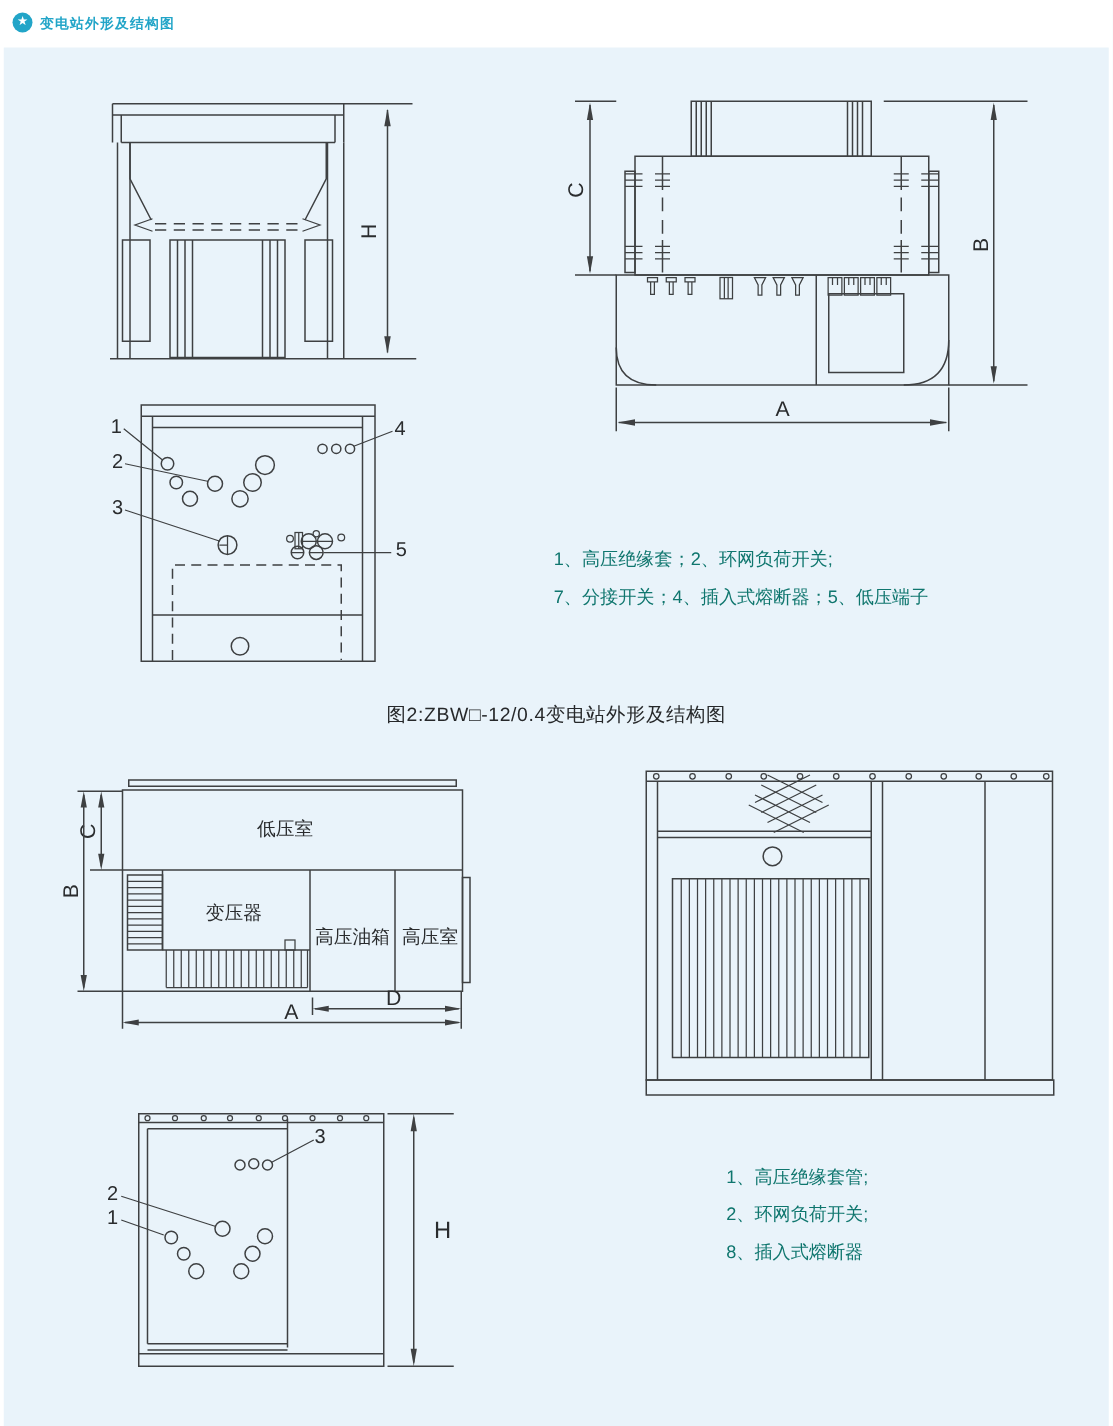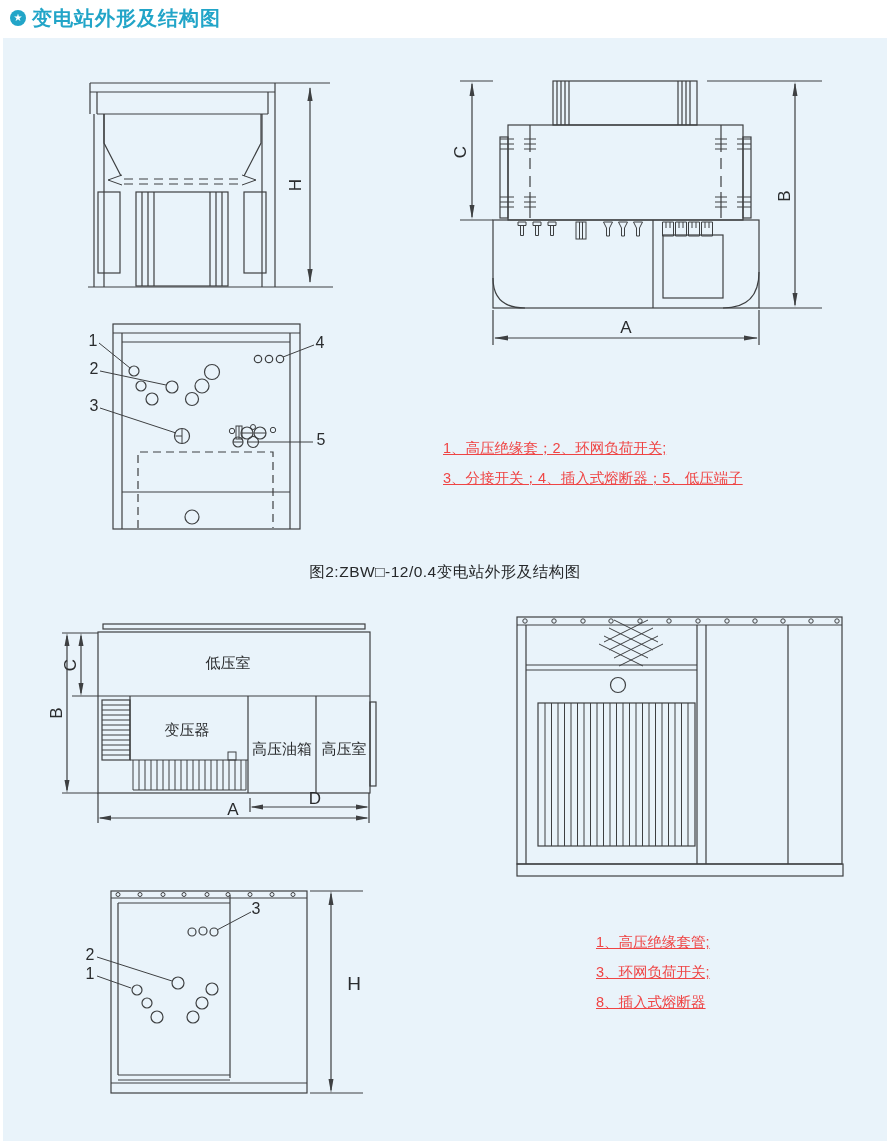"变电站外形及结构图" .hdr .ttl { font-size: 20px -> 11px }
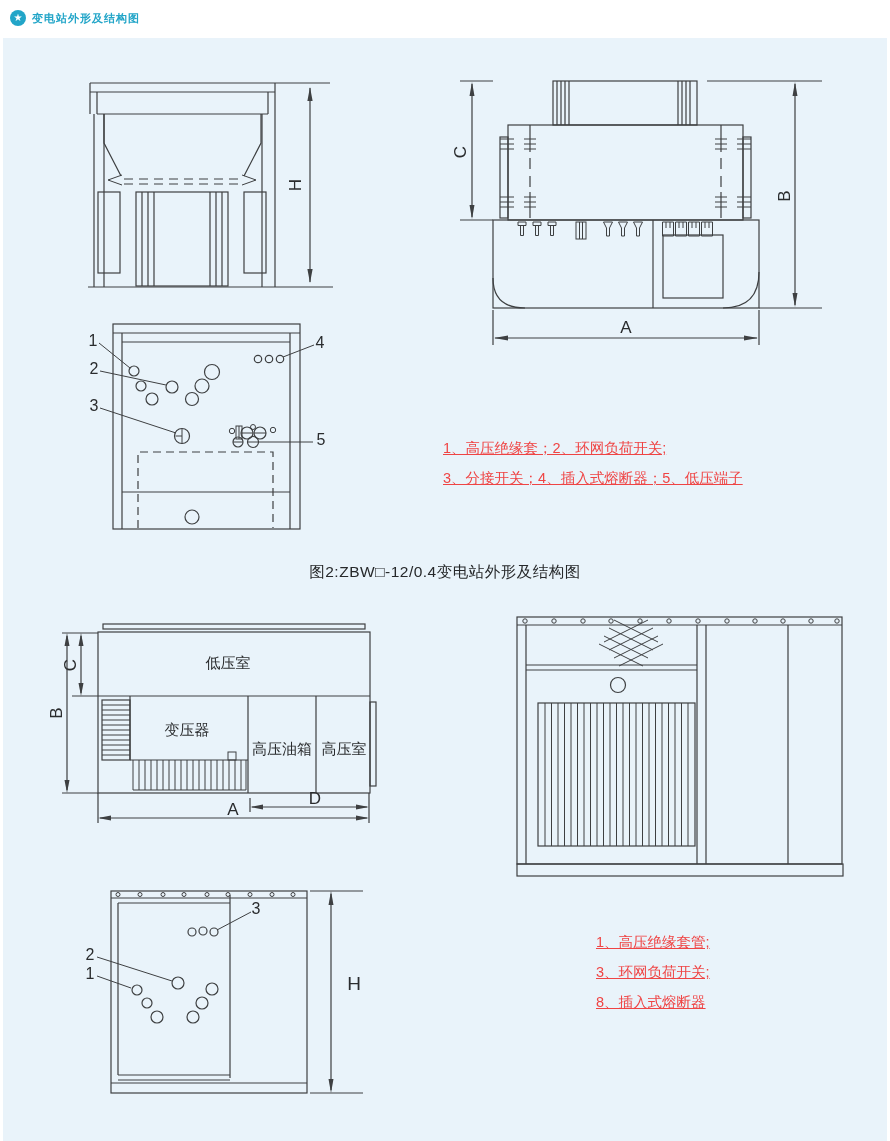"1、高压绝缘套；2、环网负荷开关;" .notes { color: #ef4444 -> #0f766e; text-decoration: underline -> none }
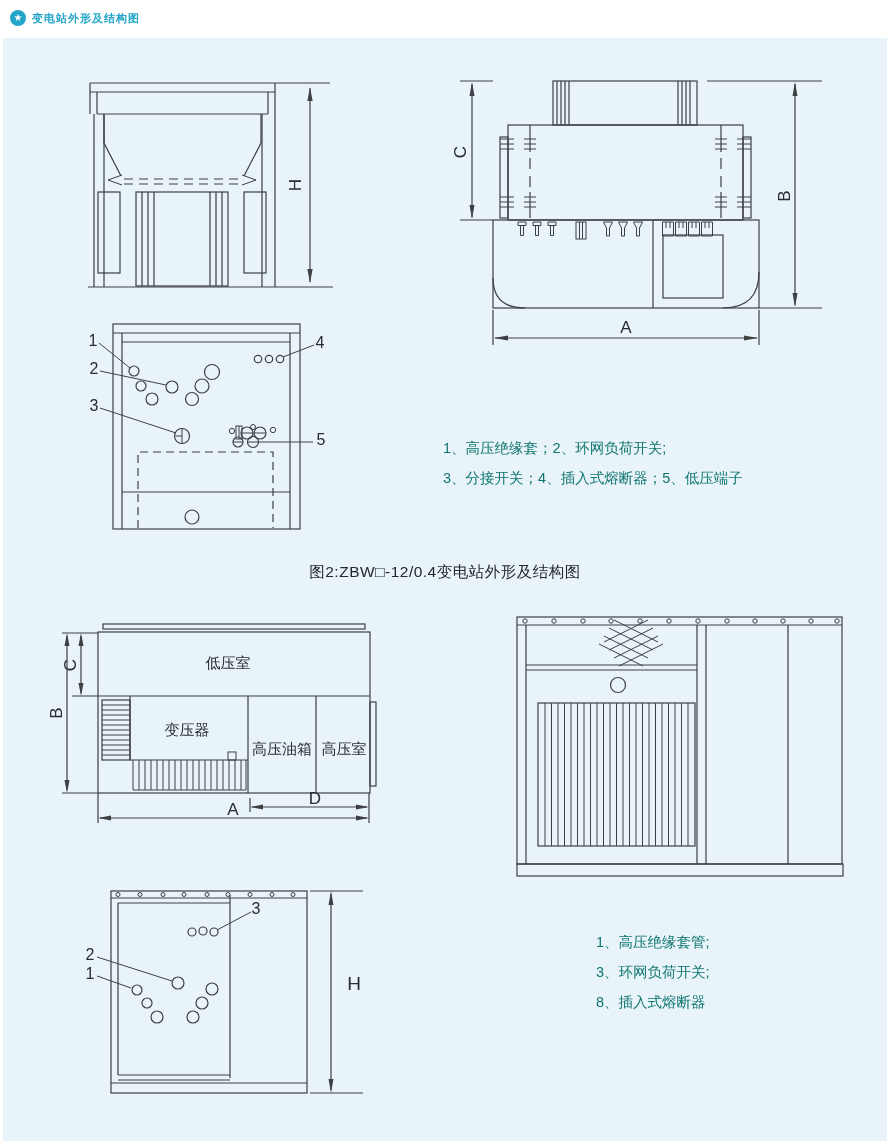"3、分接开关；4、插入式熔断器；5、低压端子" div { text: 3 -> 7 }
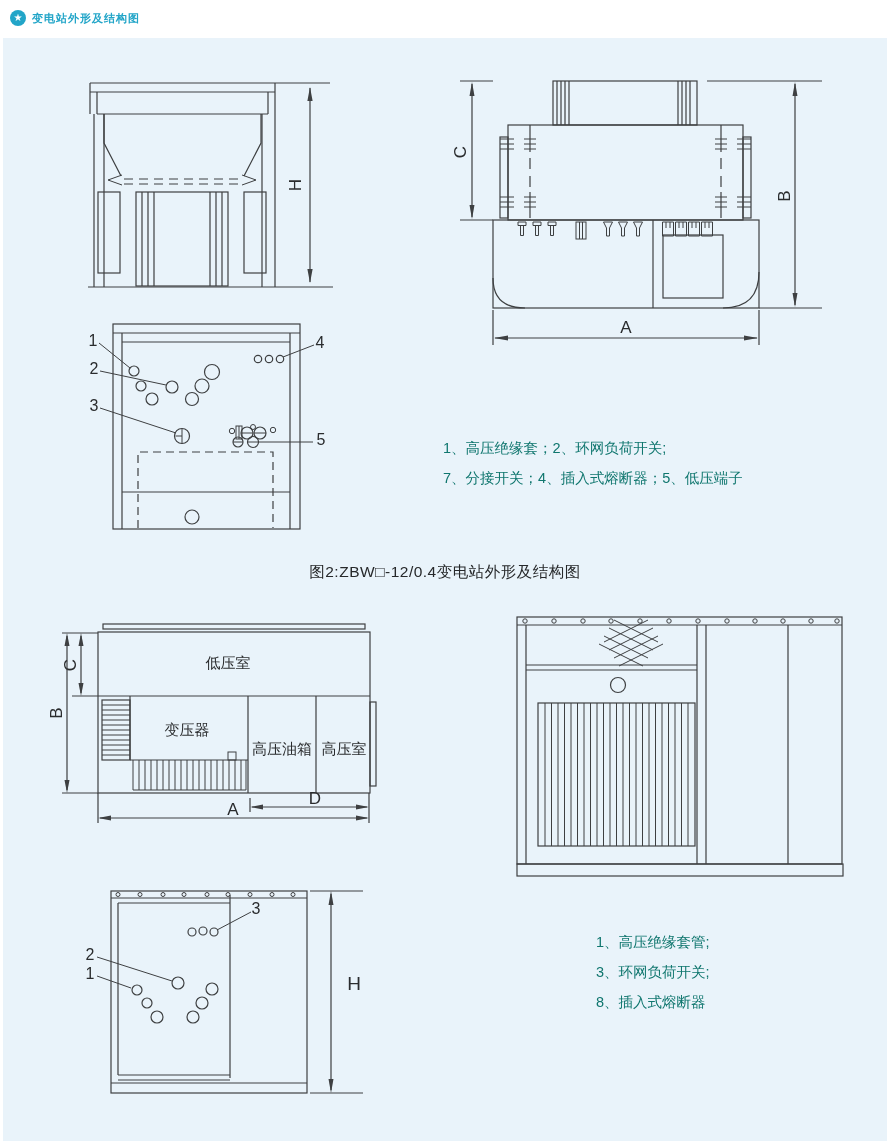"1、高压绝缘套管;" div.abs { left: 596px -> 581px }
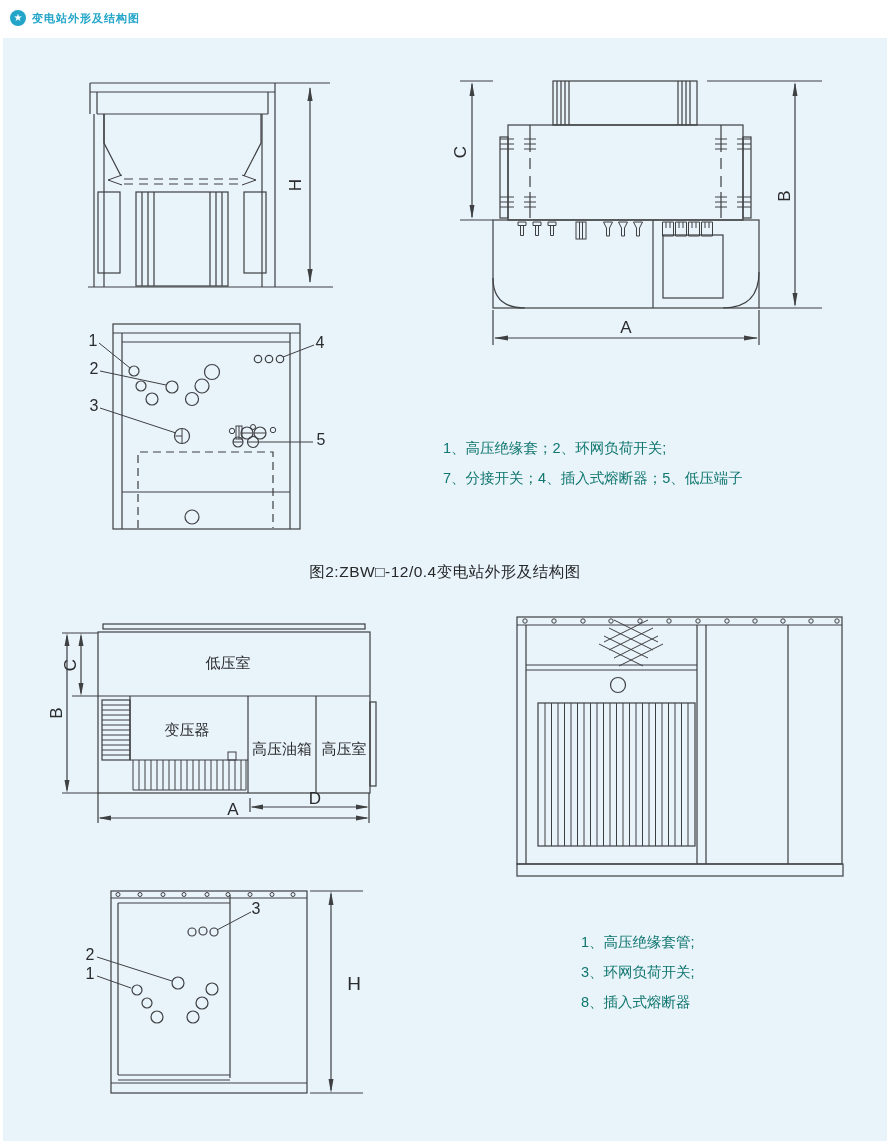"3、环网负荷开关;" div { text: 3 -> 2 }
